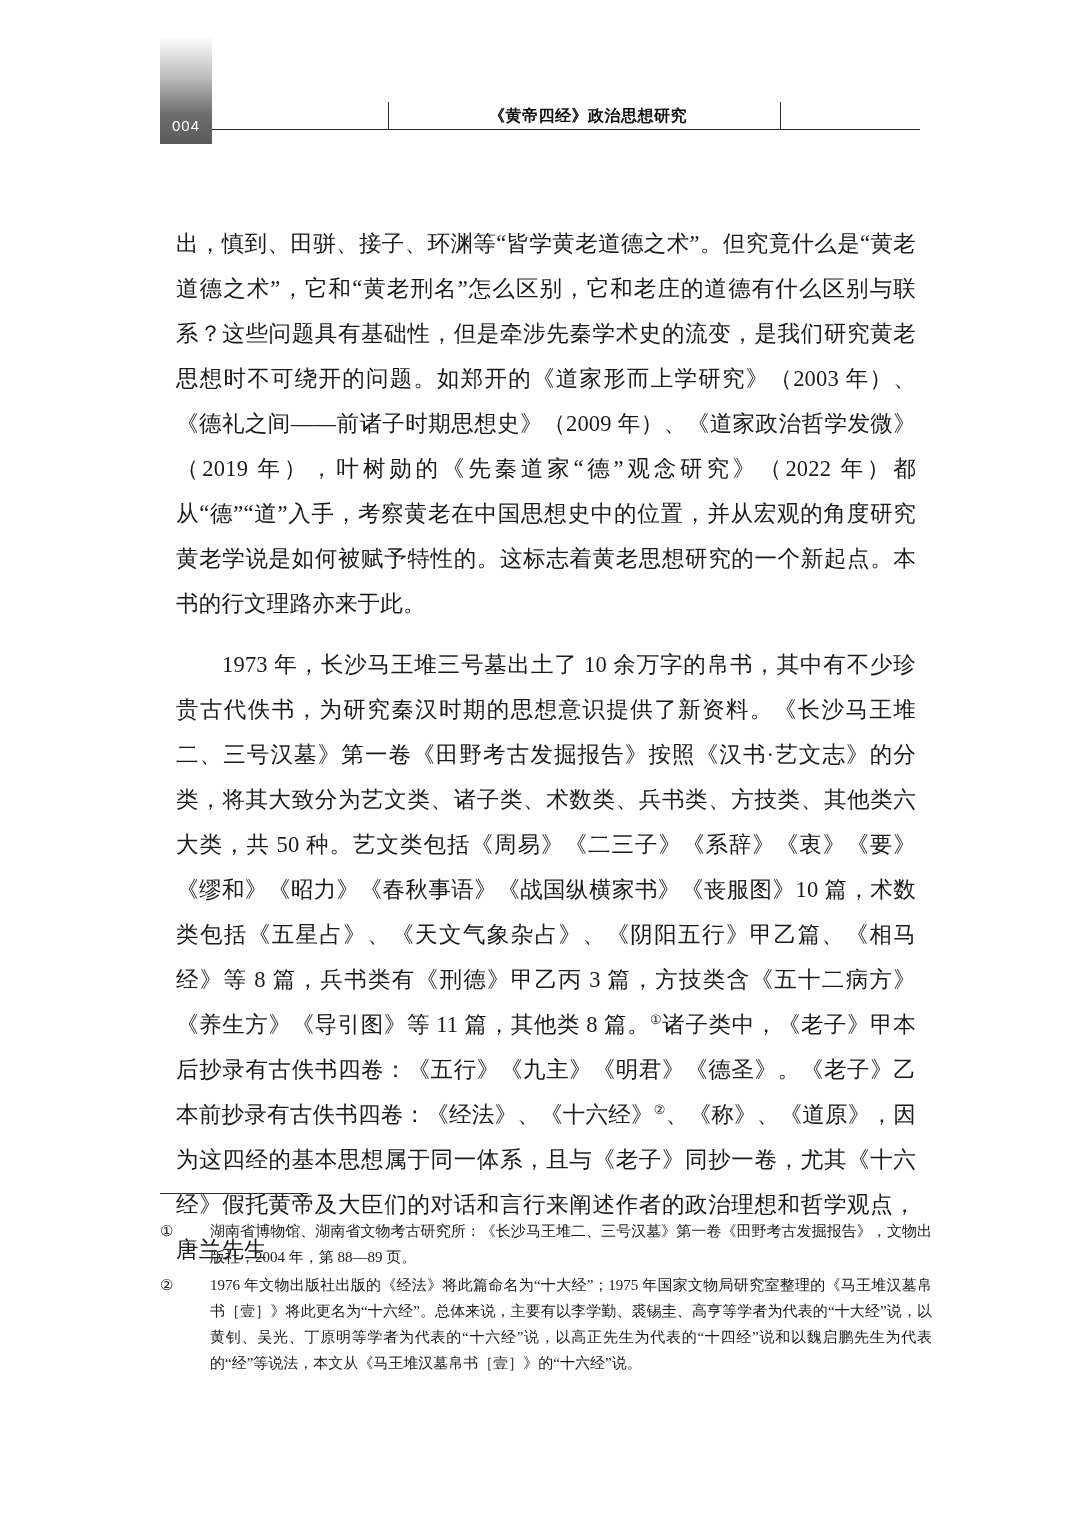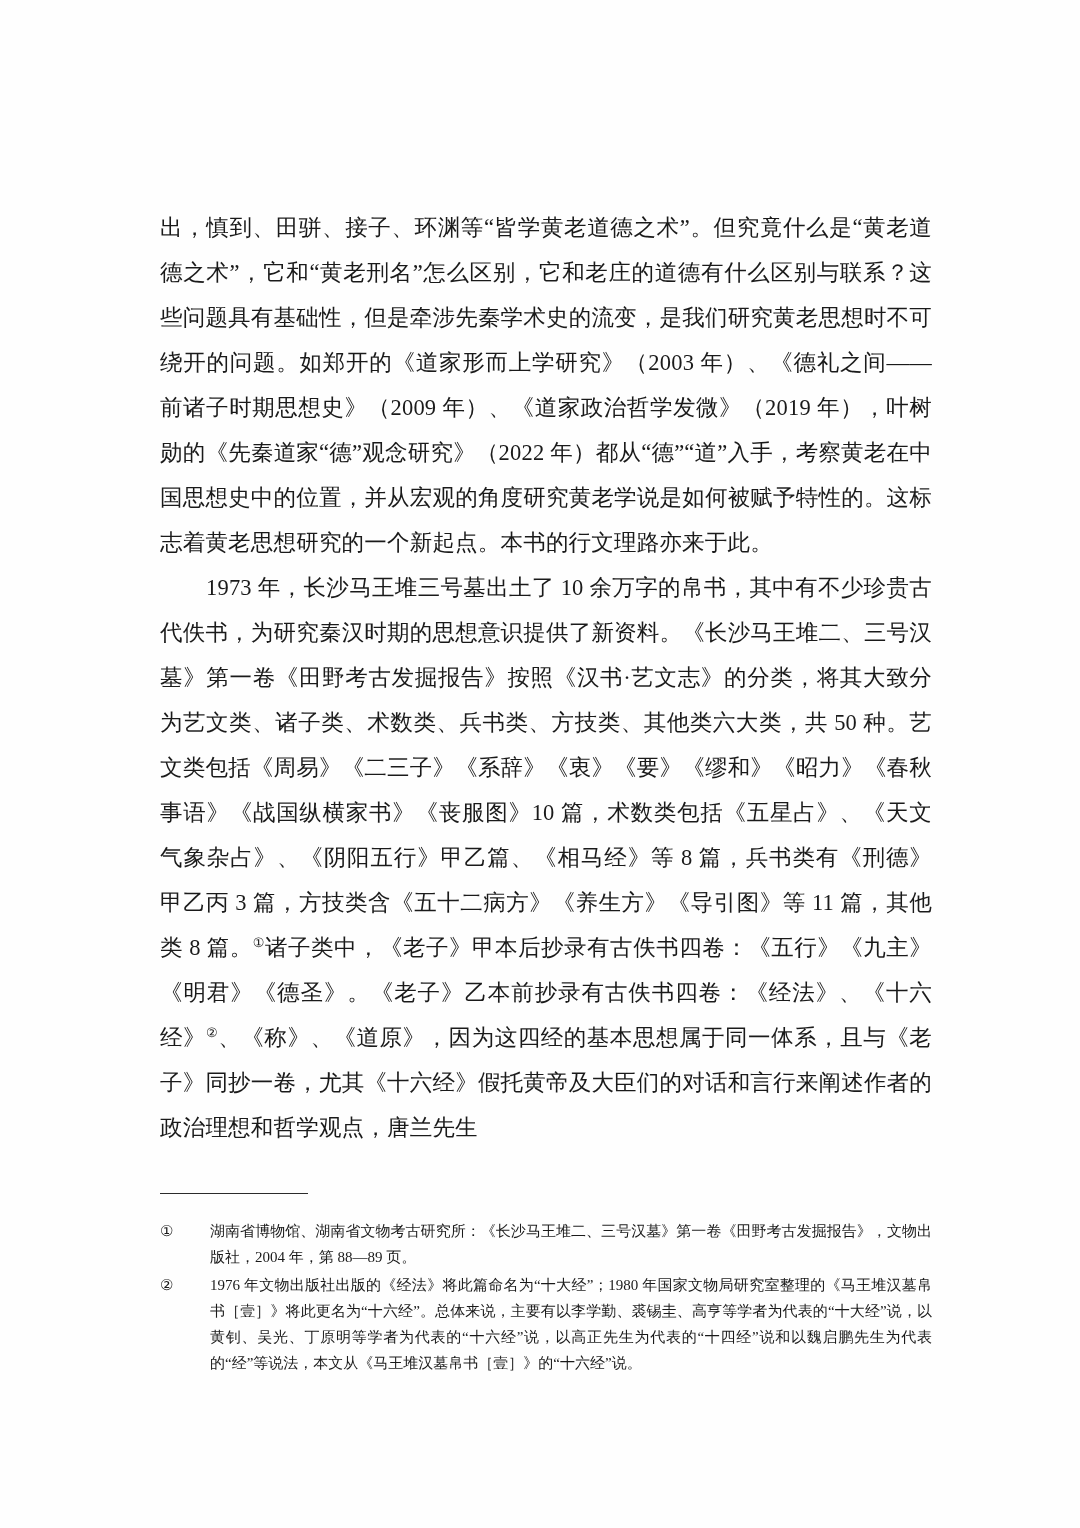"004" div.header { html: none -> <div> <div> <div>004</div> </div> <div></div> <div></div> <div></div> <div>《黄帝四经》政治思想研究</div> </div> }
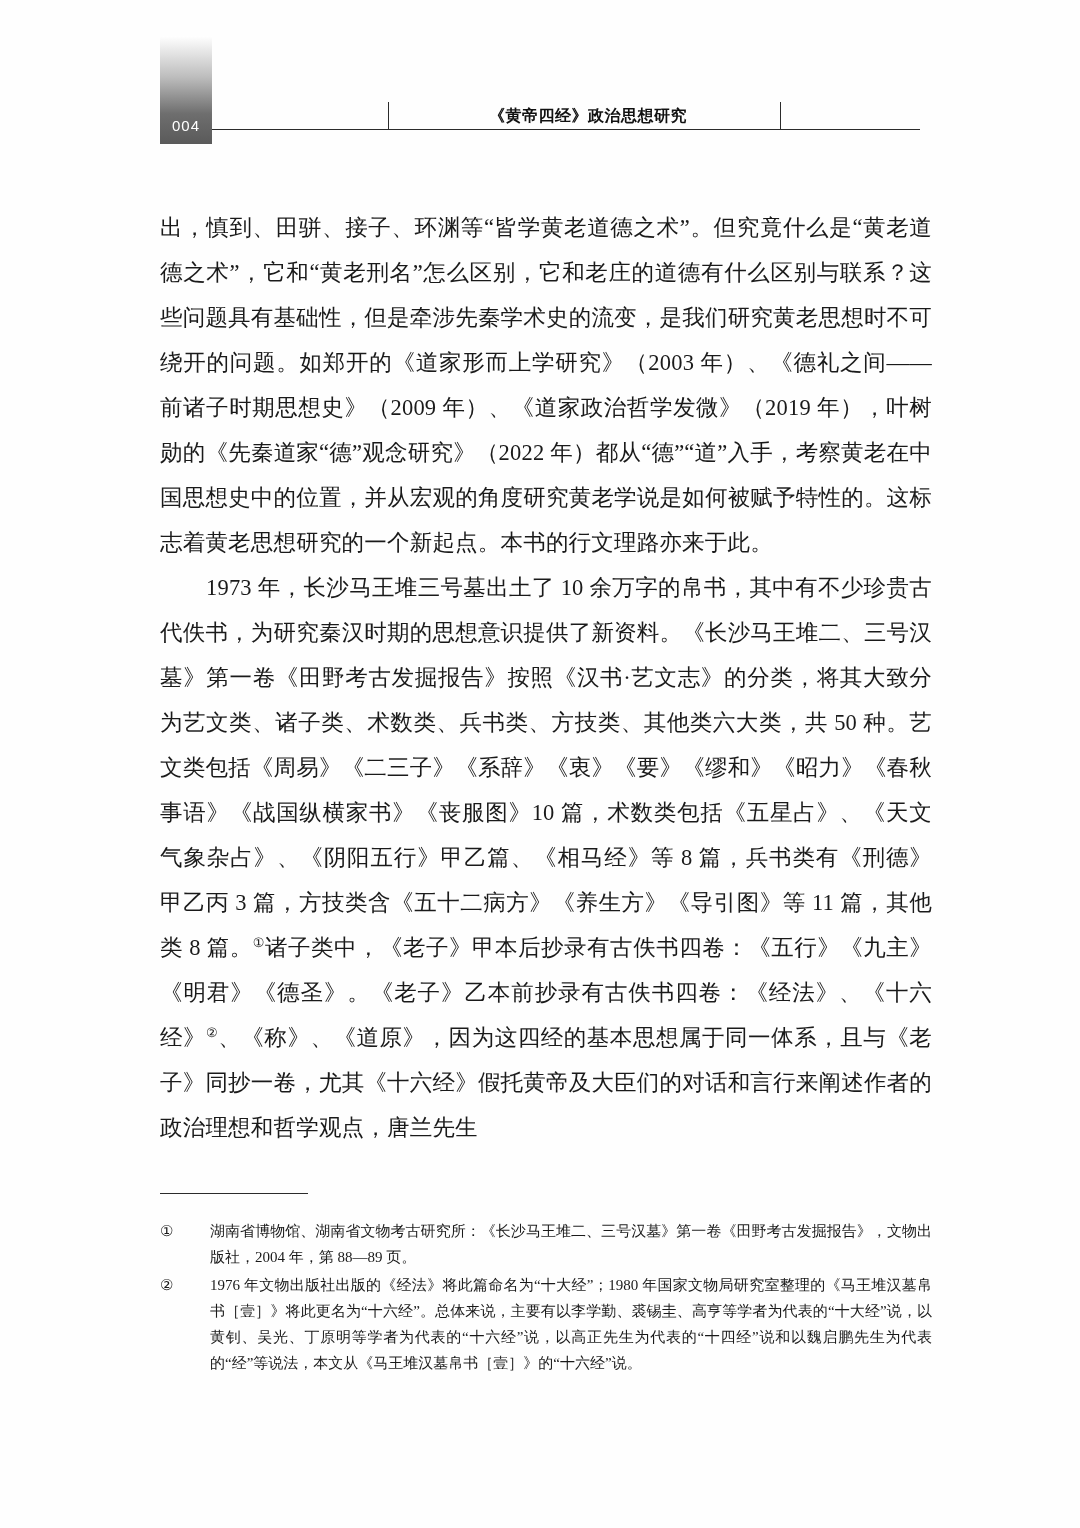"出，慎到、田骈、接子、环渊等“皆学黄老道德之术”。但究竟什么是“黄老道德之术”，" .body-text p { margin: 0 -> 16px }
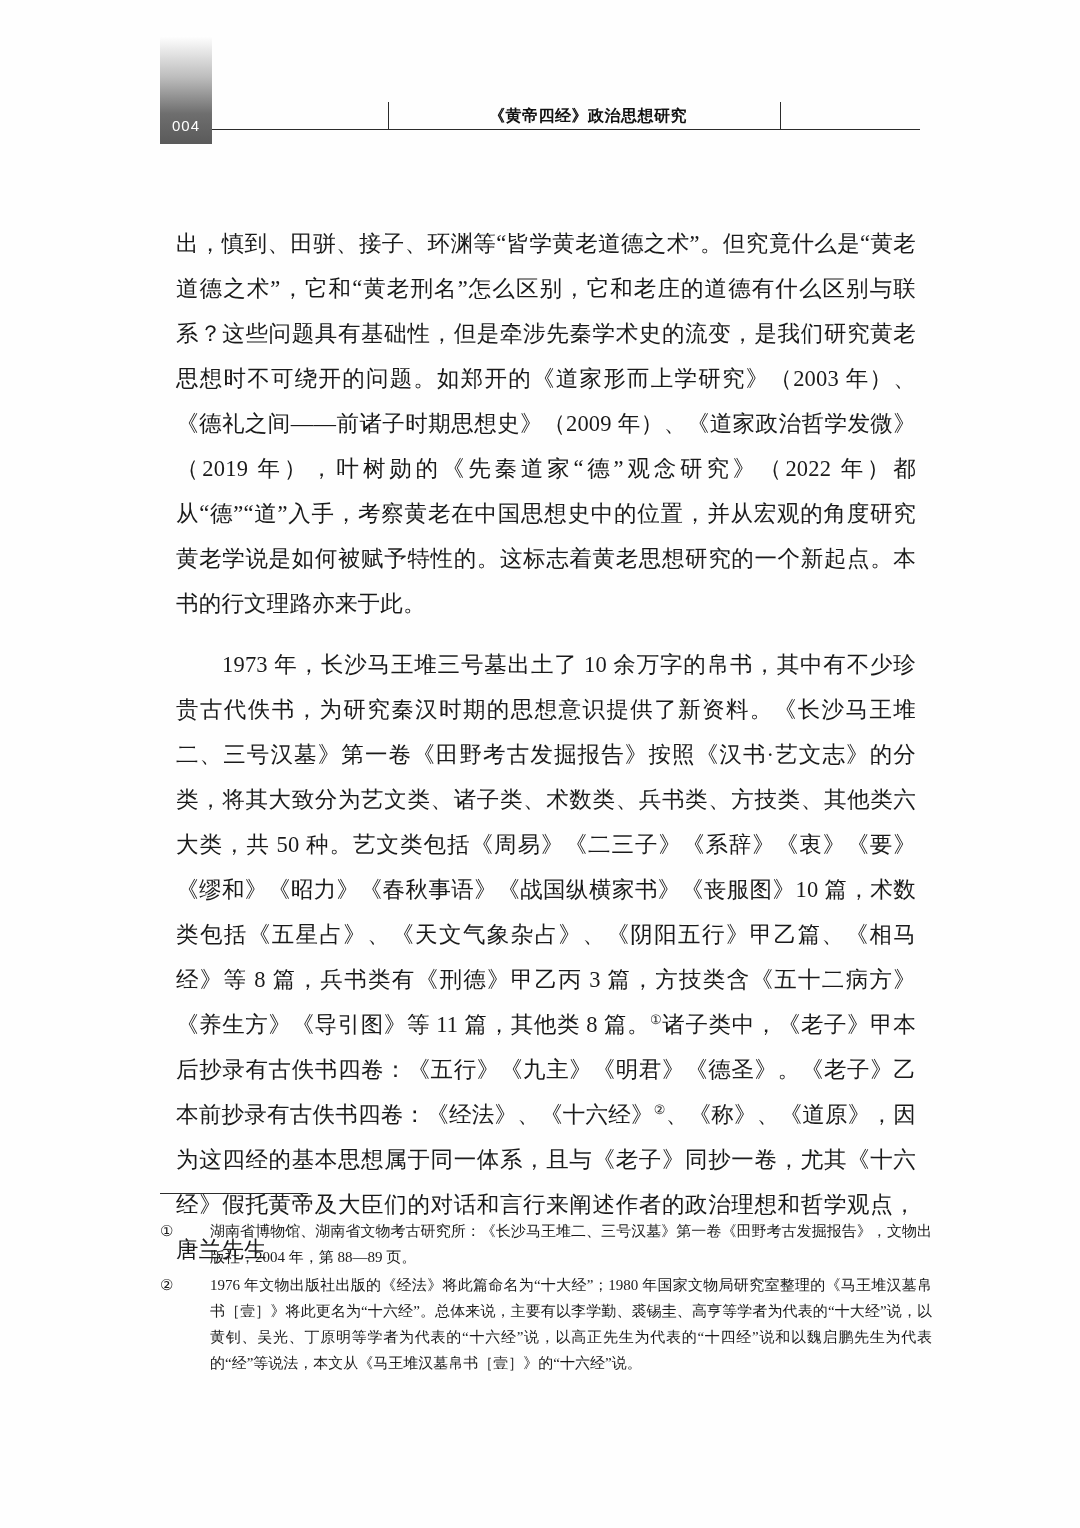"1976 年文物出版社出版的《经法》将此篇命名为“十大经”；1980" div.fn-body { text: 1980 -> 1975 }
